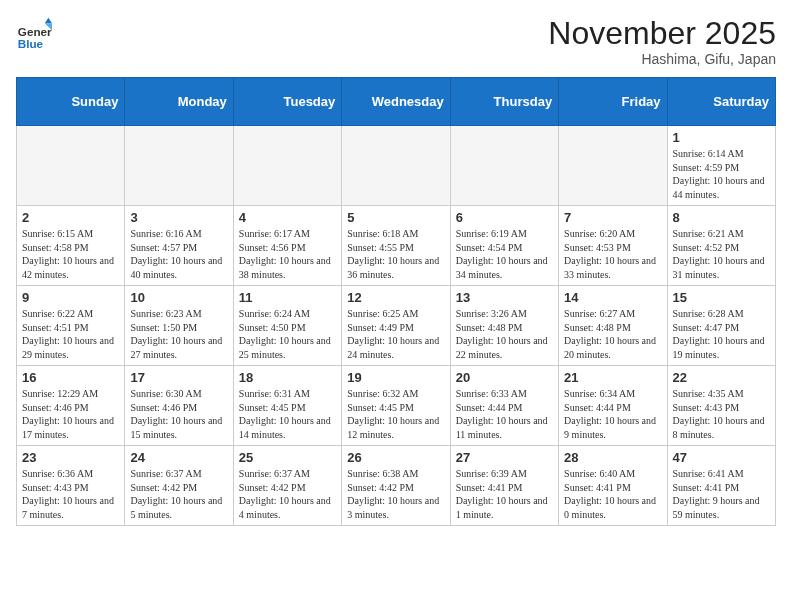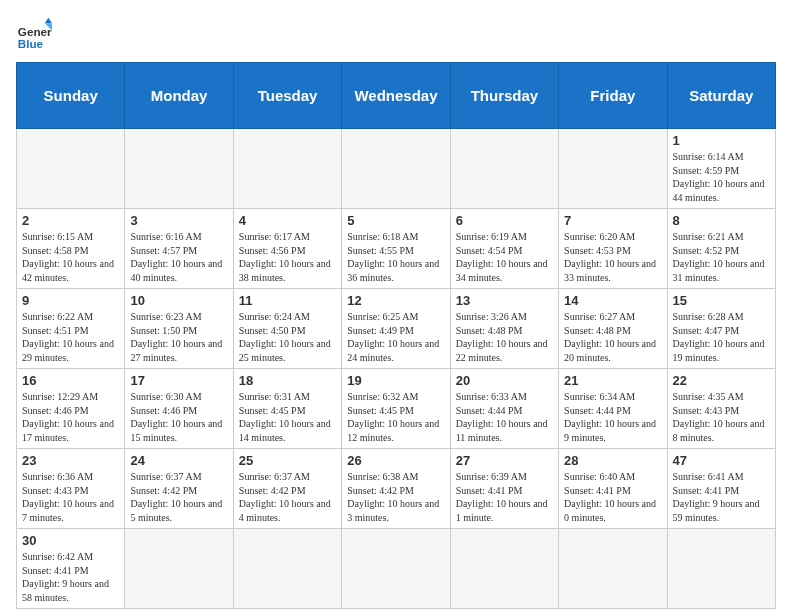"November 2025" div.title-area { html: none -> <div> <div>November 2025</div> <div>Hashima, Gifu, Japan</div> </div> }
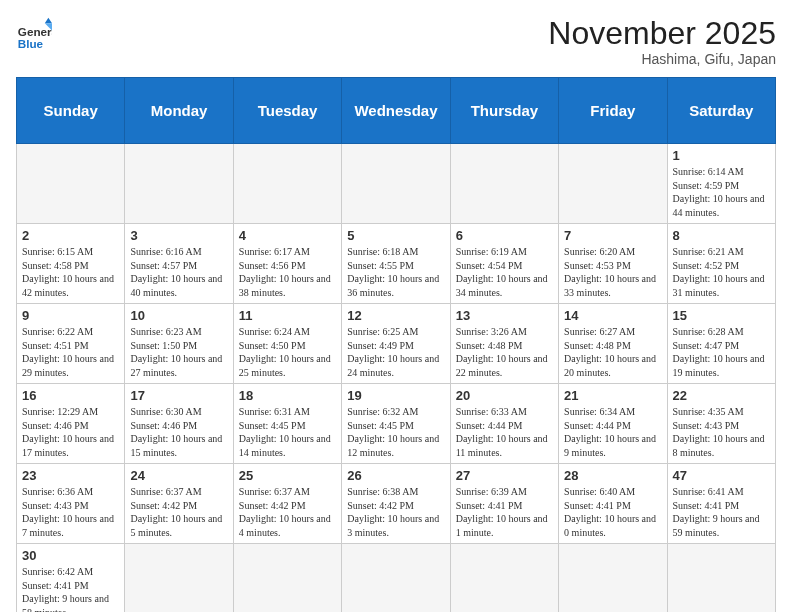"Sunday" .calendar th { font-size: 15px -> 13px; padding: 24px 6px -> 16px 6px; text-align: center -> right }
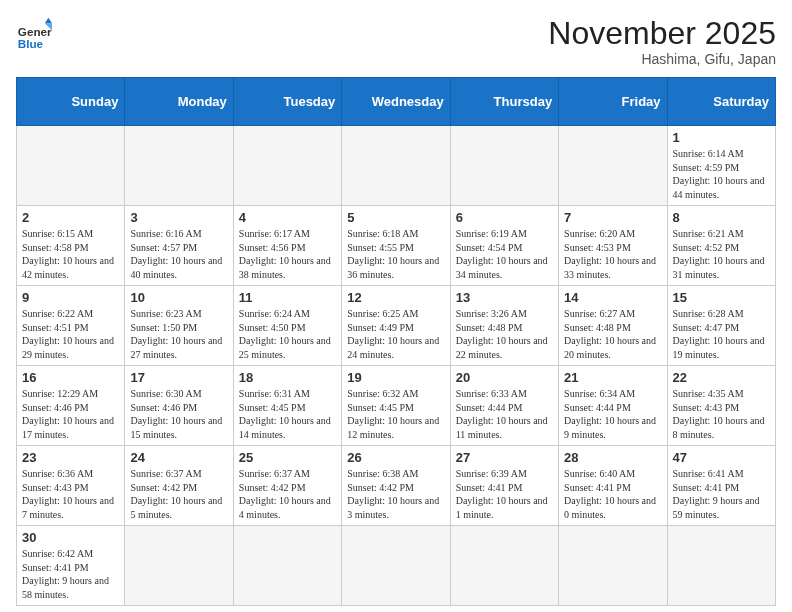"30" tr.last-row { html: <tr> <td> <span>30</span> <div>Sunrise: 6:42 AM Sunset: 4:41 PM Daylight: 9 hours and 58 minutes.</div> </td> <td></td> <td></td> <td></td> <td></td> <td></td> <td></td> </tr> -> none }
